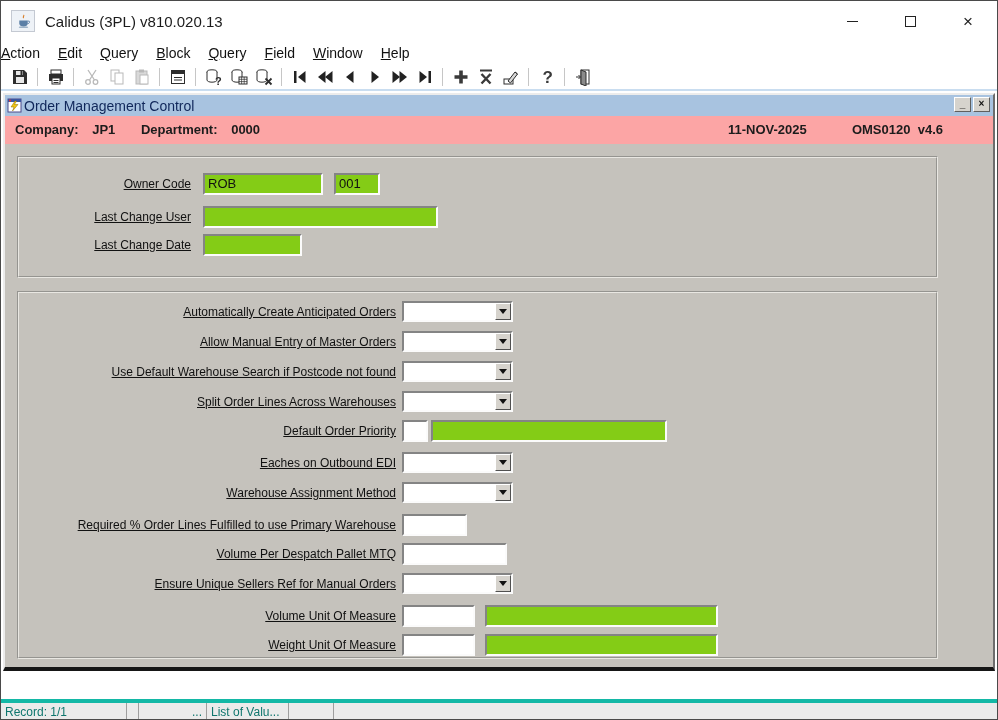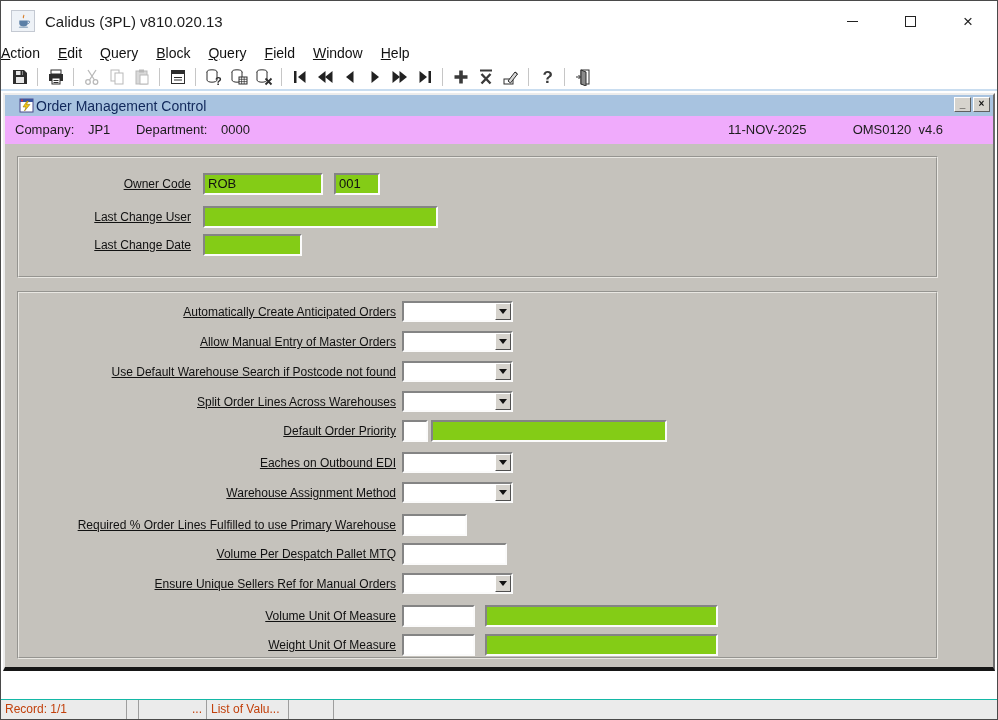"Order Management Control" .form-titlebar { padding-left: 14px -> 2px }
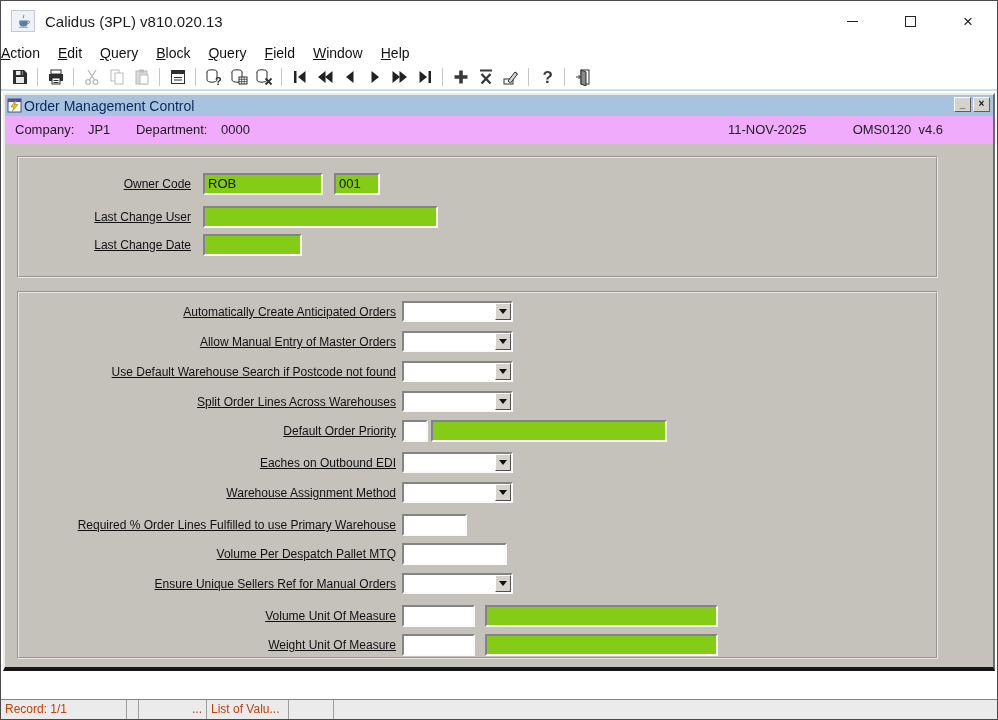"Company: JP1 Department: 0000" .form-header { background: #f0abfc -> #fca5a5; font-weight: none -> bold }
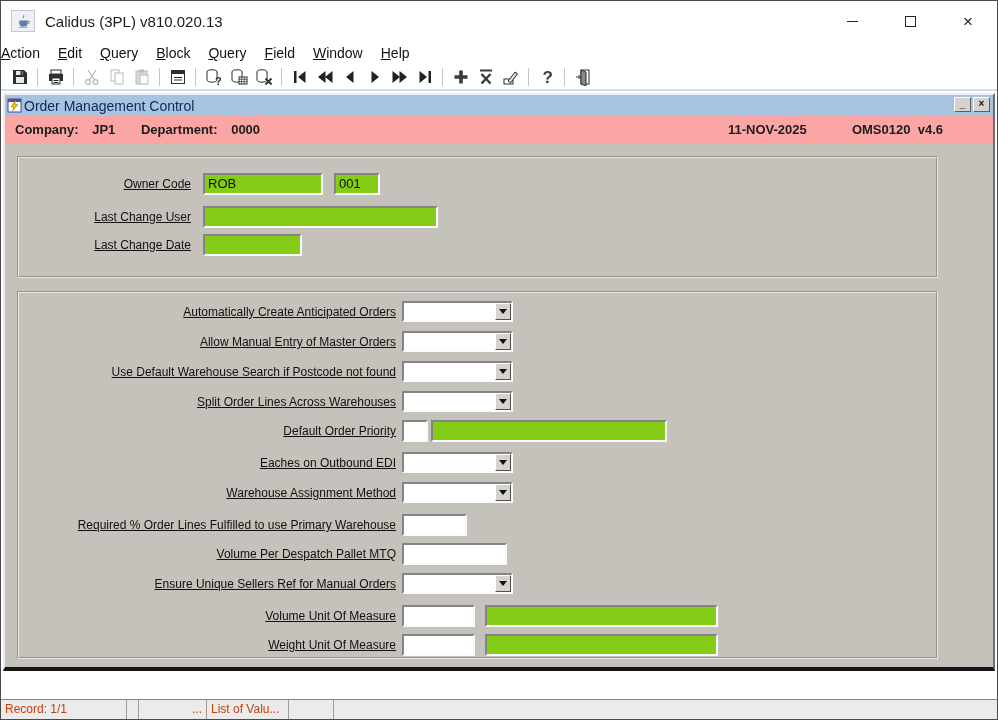"Record: 1/1" .statusbar { border-top: 1px solid #14b8a6 -> 4px solid #14b8a6; color: #c2410c -> #0f766e }
